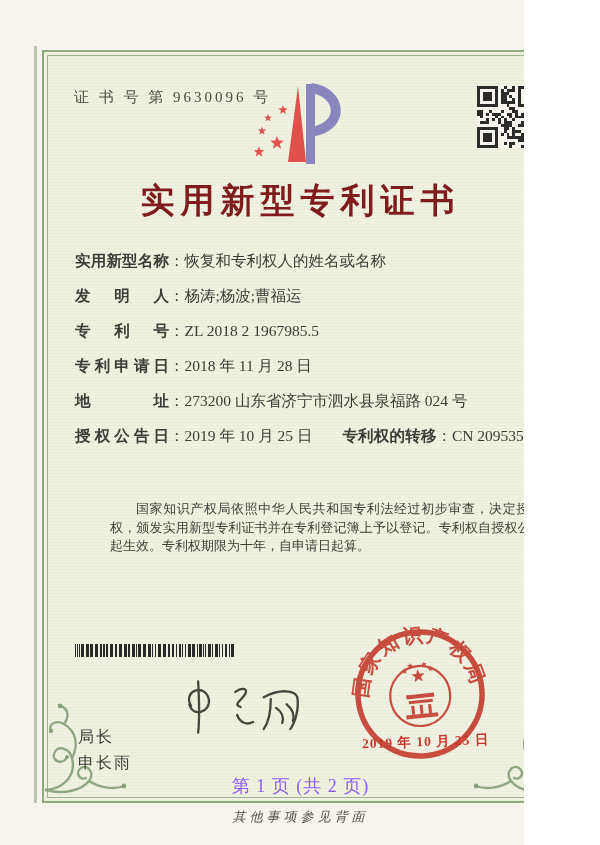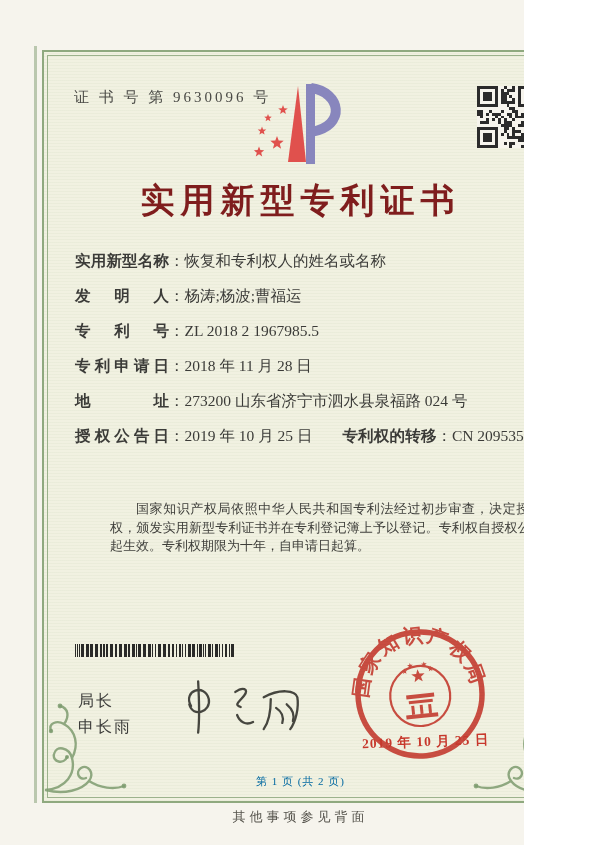"局长" .signer { top: 688px -> 724px }
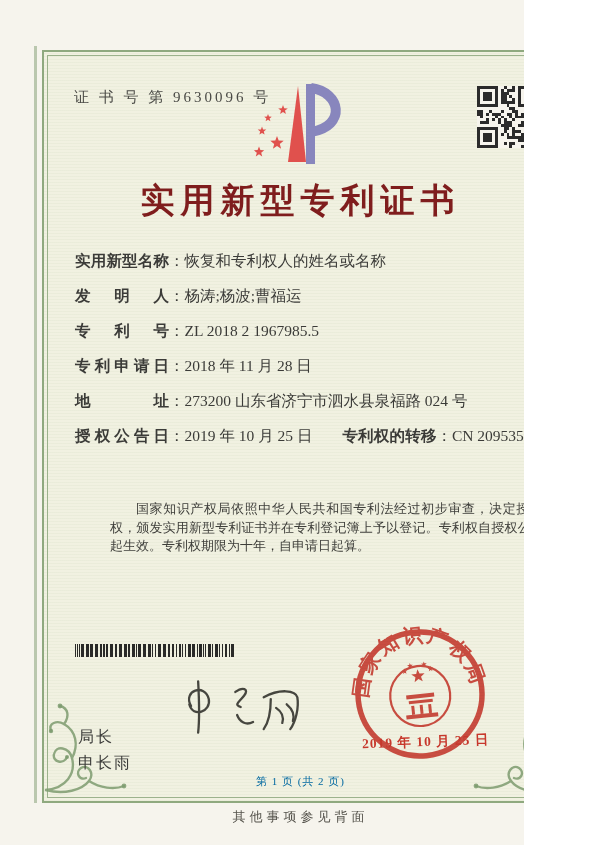"第 1 页 (共 2" .page-num { color: #0369a1 -> #8b5cf6; font-size: 11px -> 18px }
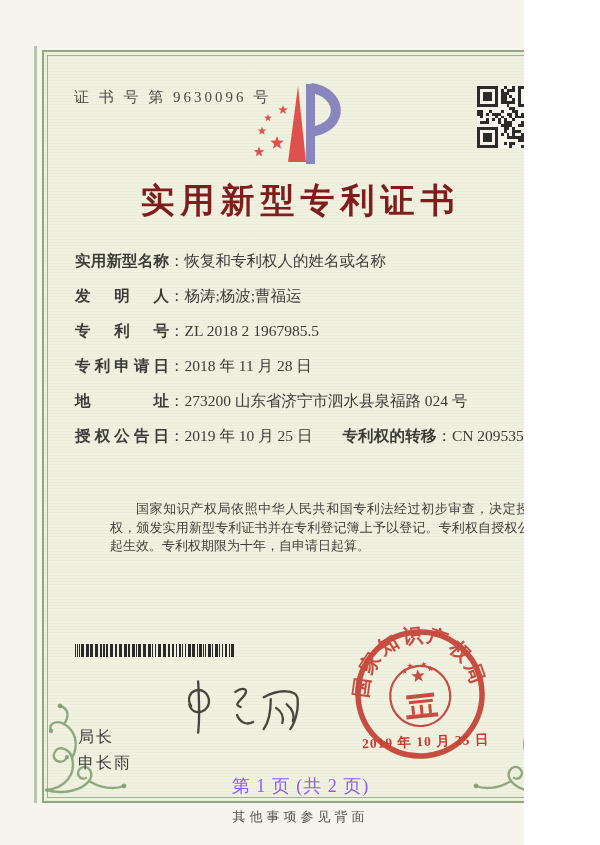"其他事项参见背面" .back-note { font-style: none -> italic }
